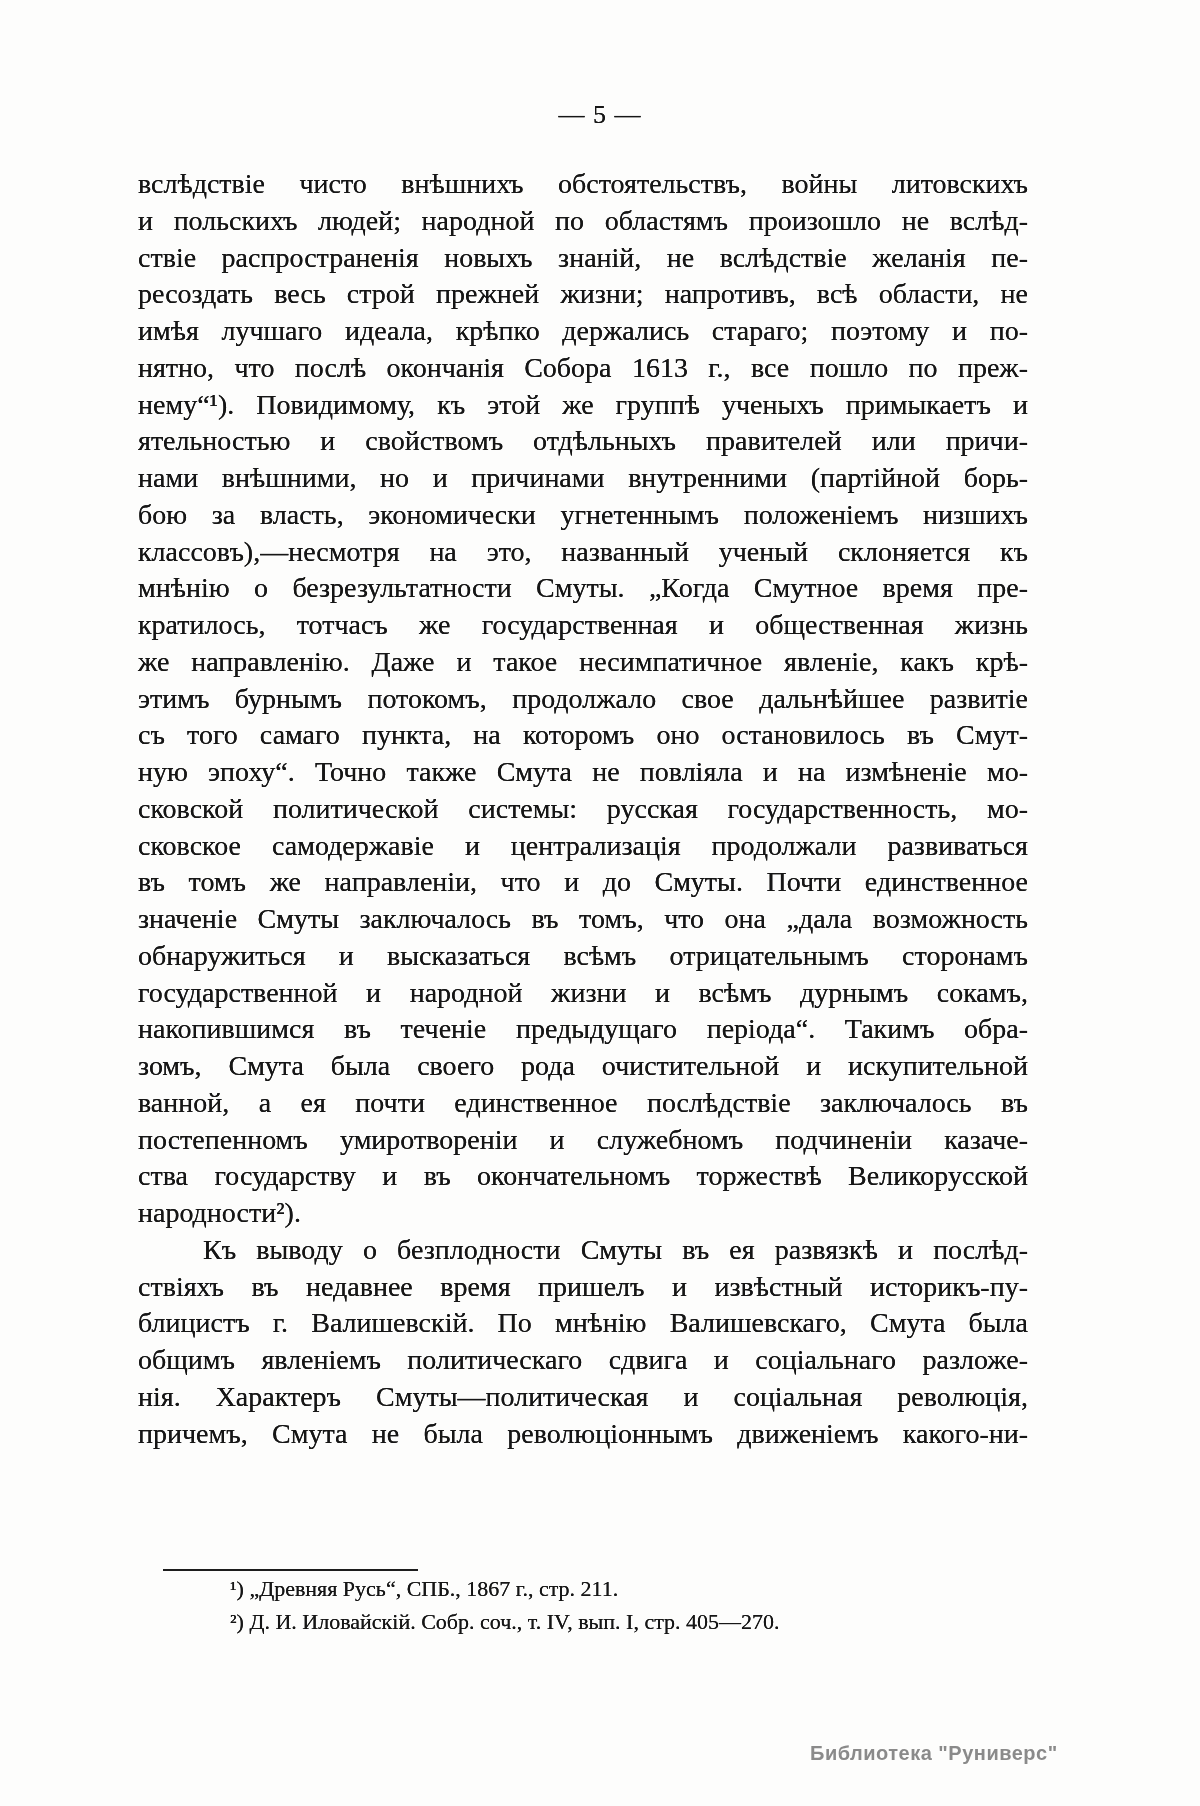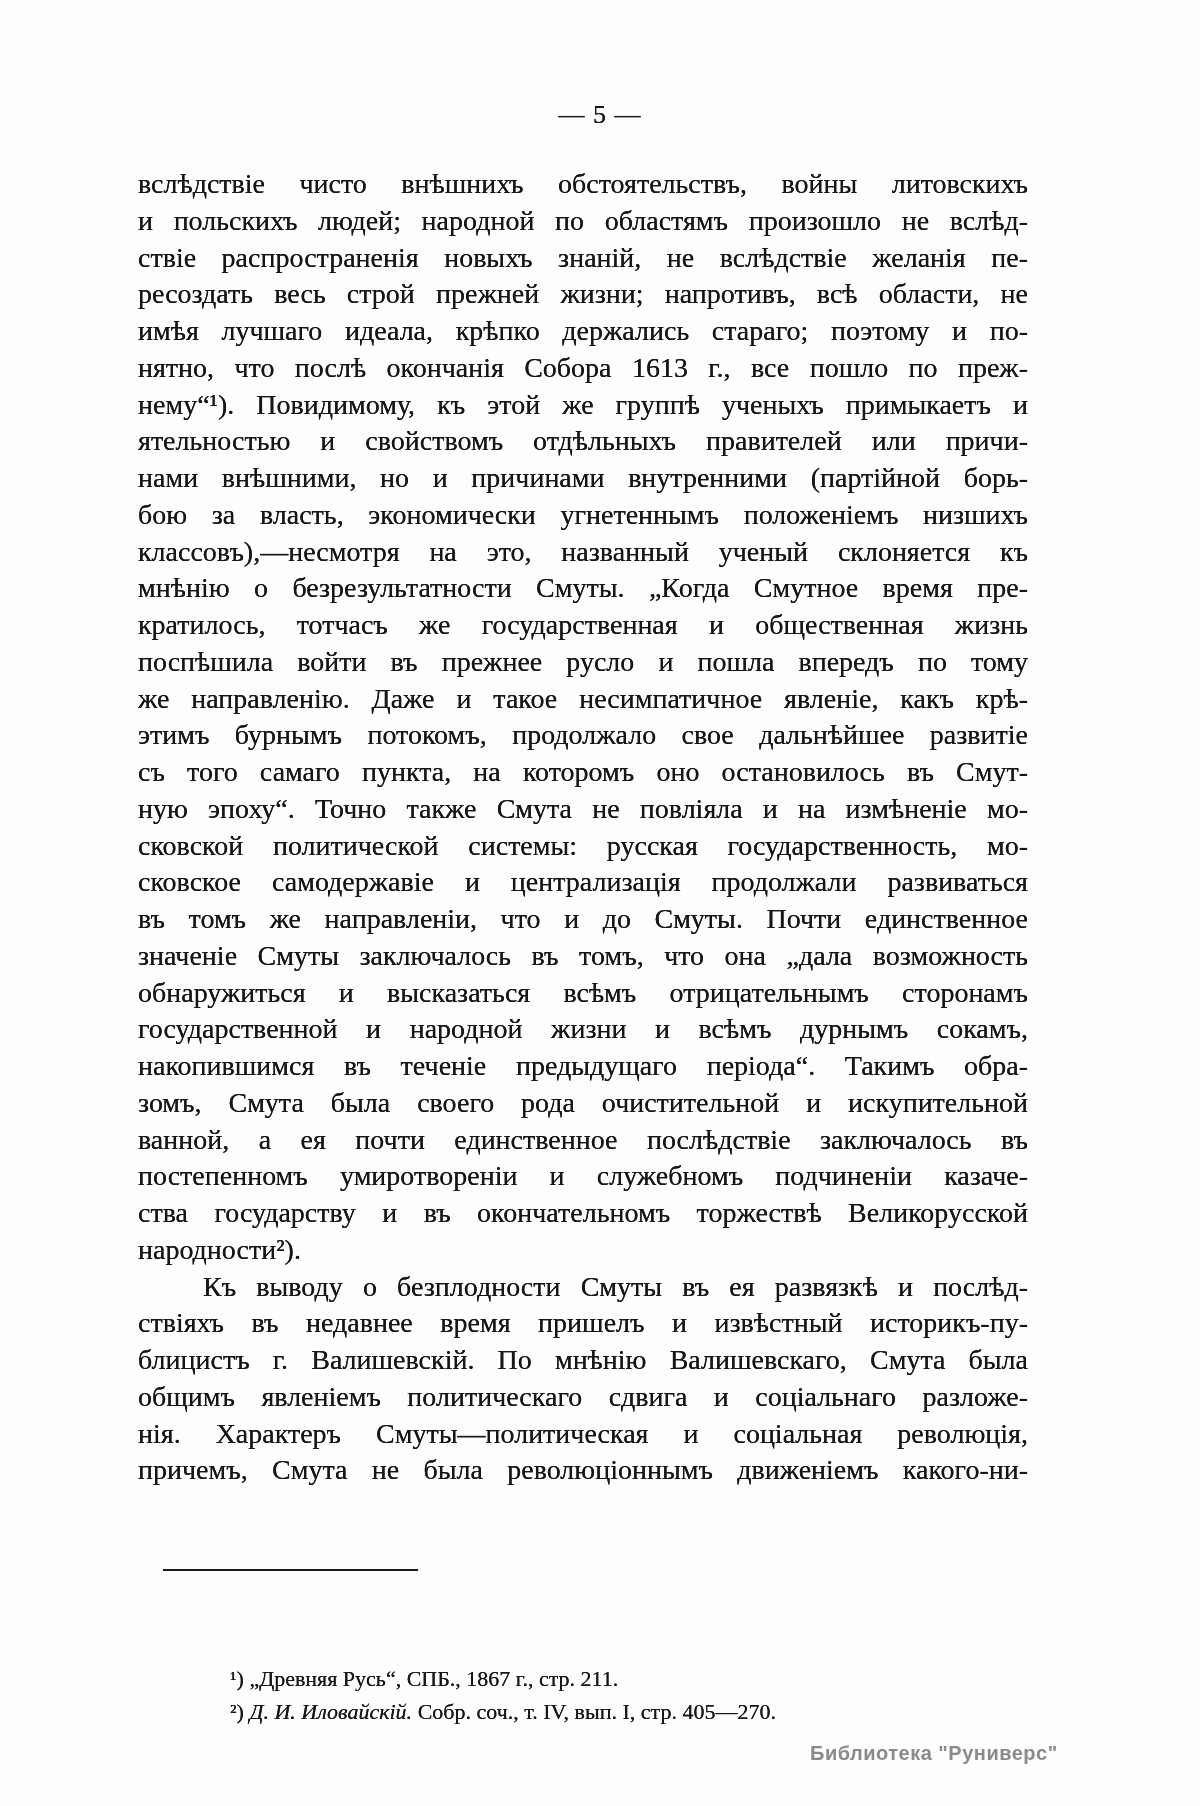"поспѣшила войти въ прежнее русло" div.line { html: <div>поспѣшила войти въ прежнее русло и пошла впередъ по тому</div> -> none }
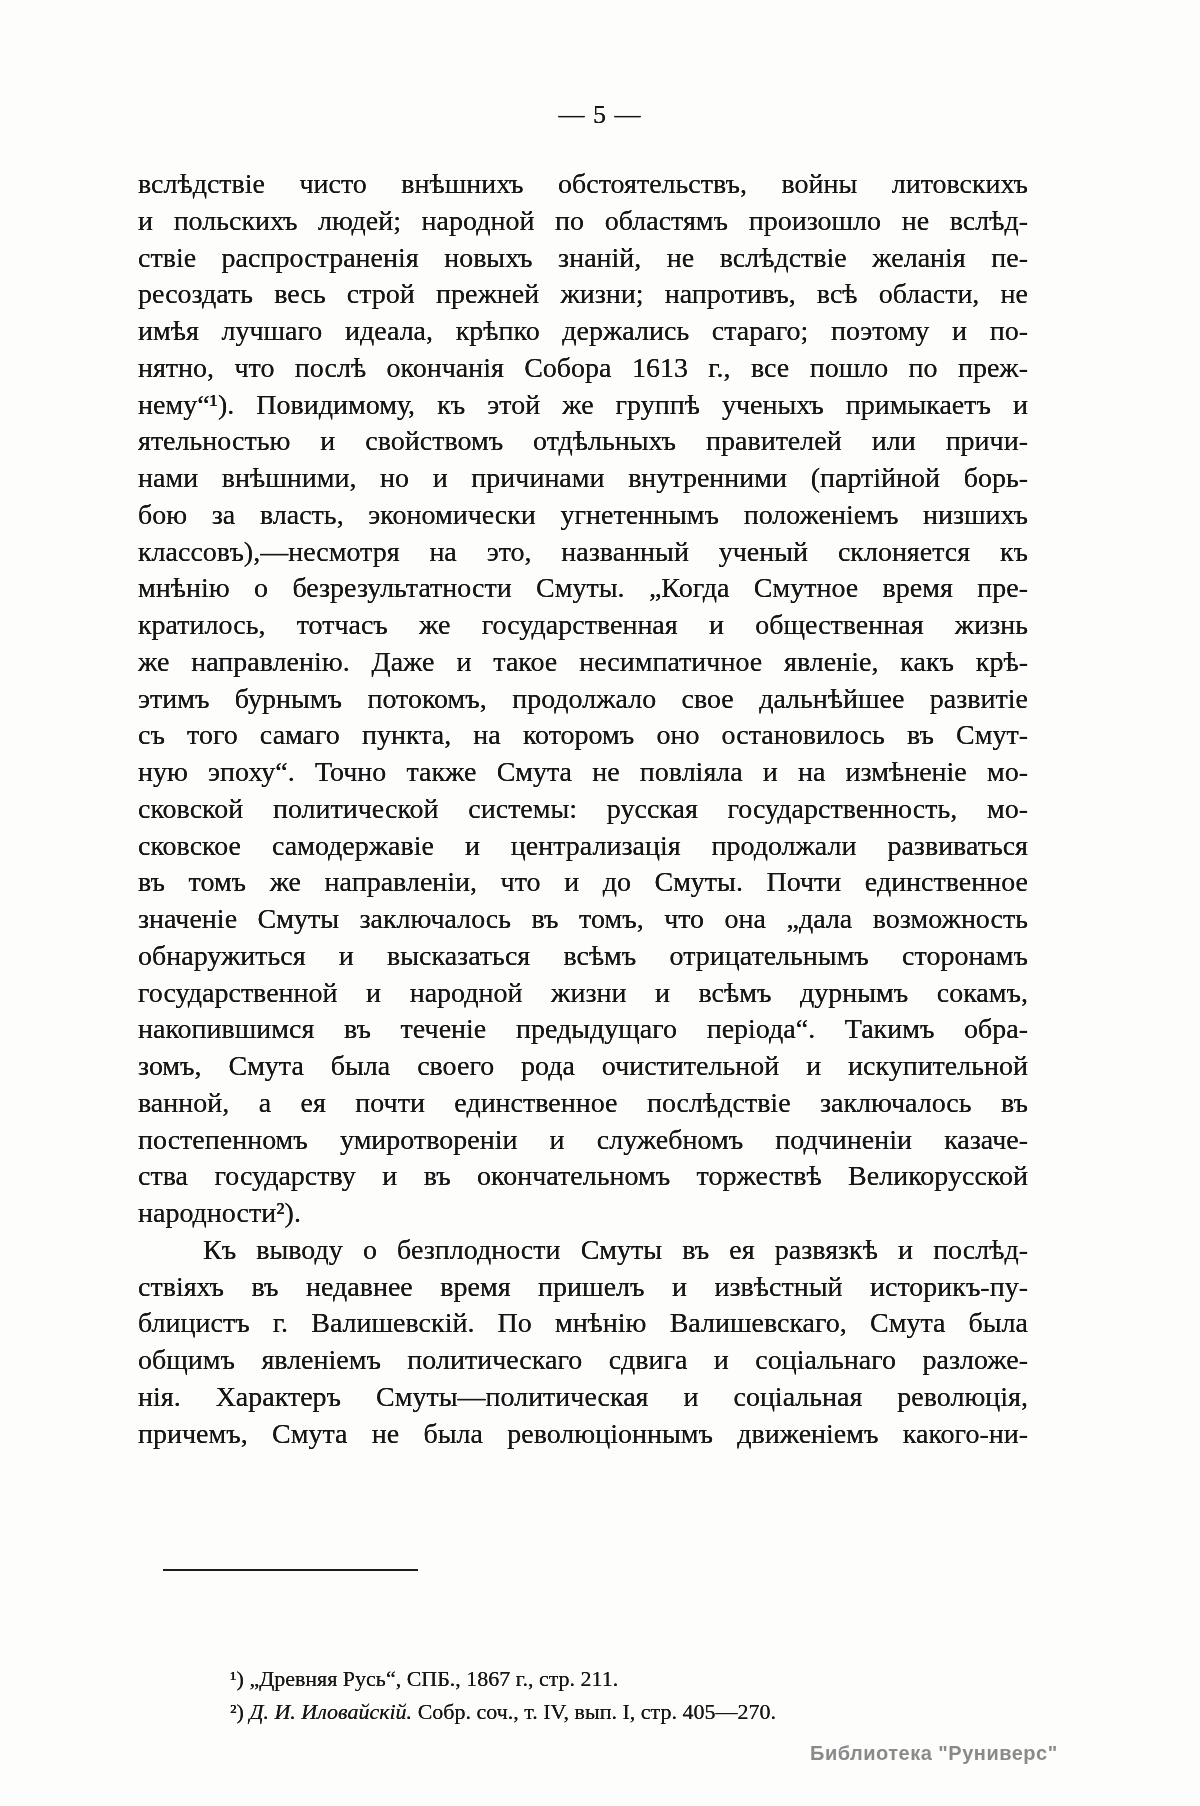"¹) „Древняя Русь“, СПБ., 1867" .footnotes { top: 1662px -> 1572px }
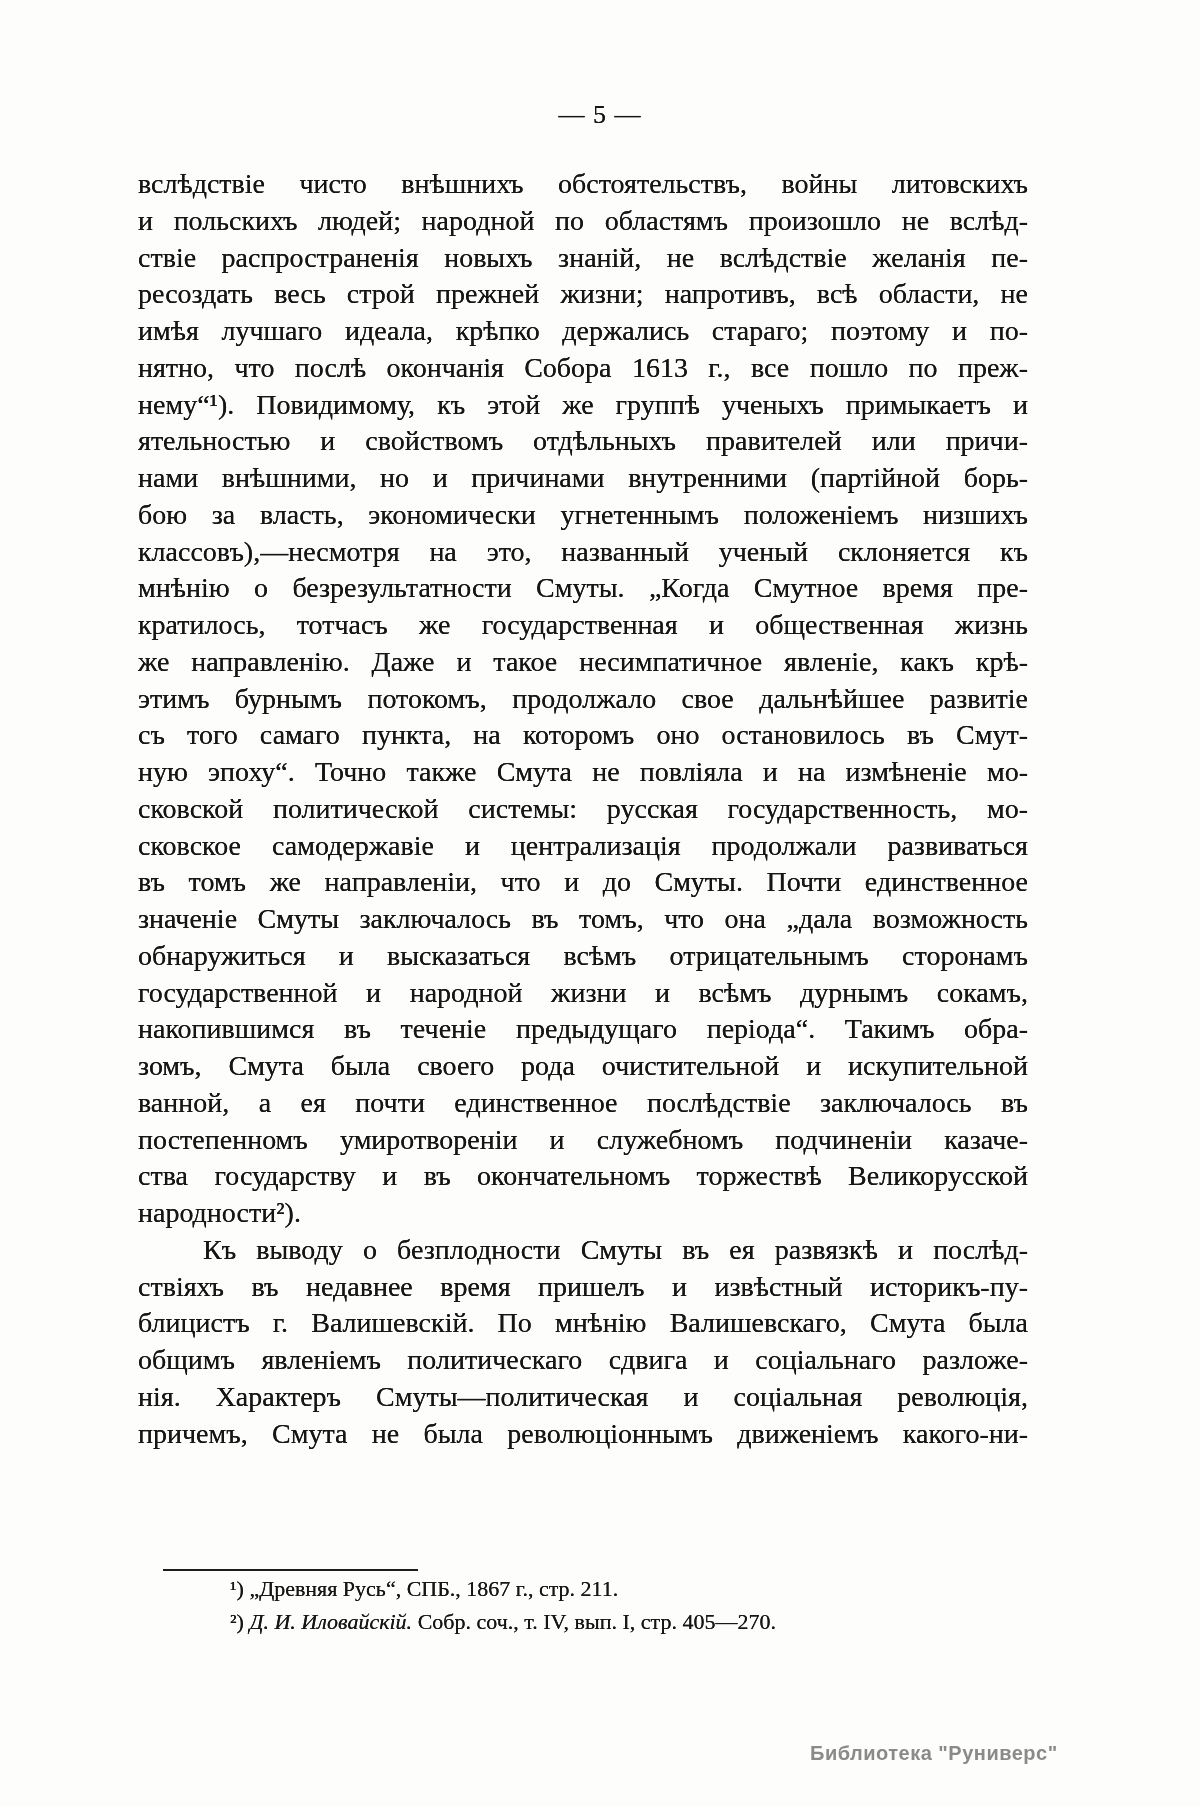"Д. И. Иловайскій." .fn-author { font-style: italic -> none }
